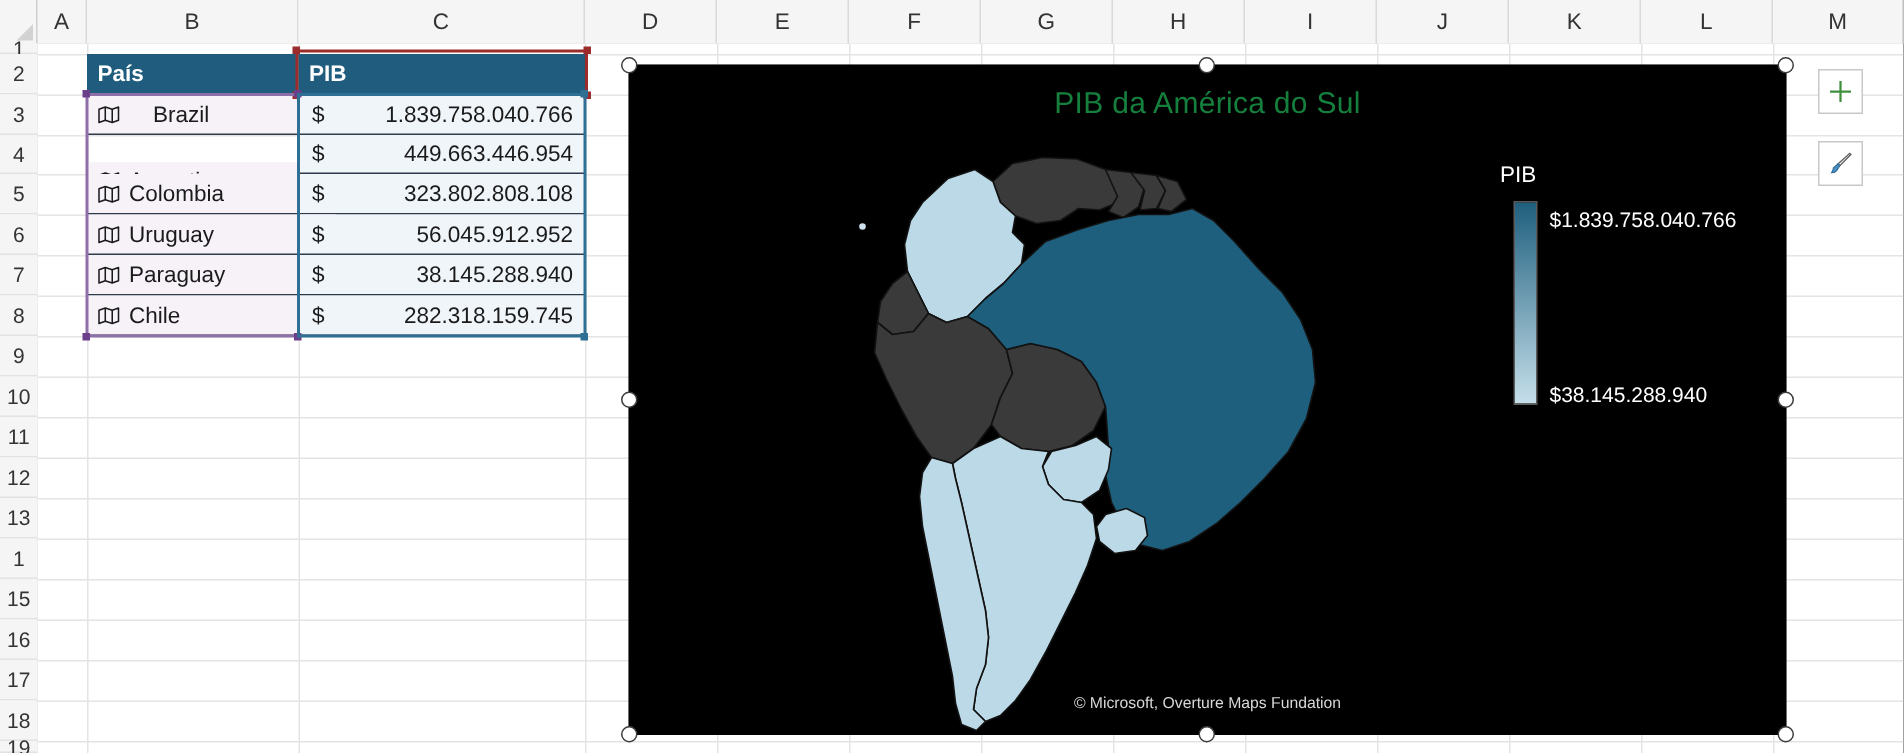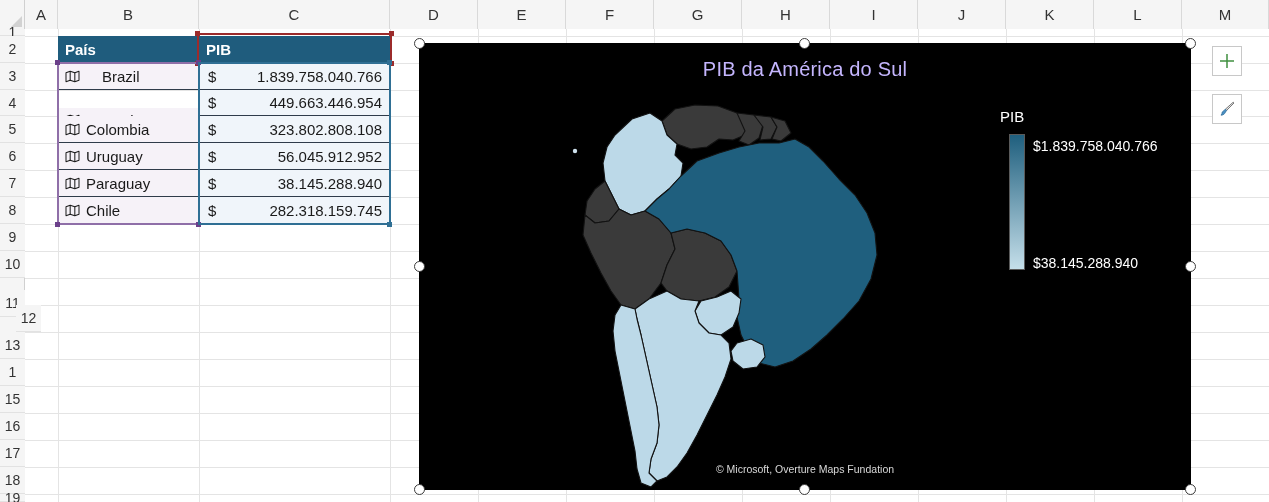"PIB da América do Sul" .chart-title { color: #c4b5fd -> #15803d }
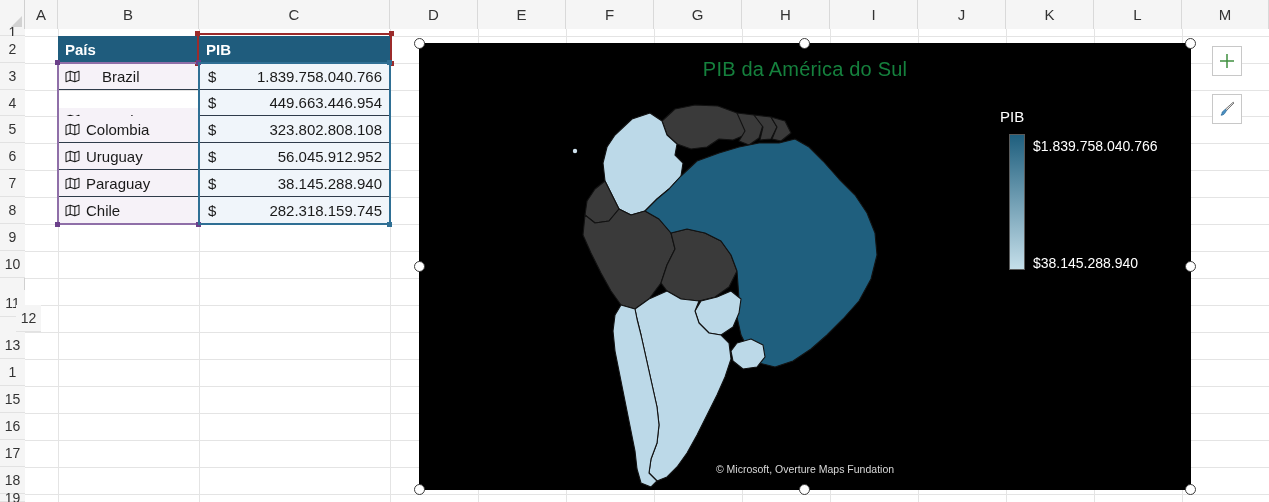"11" div.rowhead { margin-top: 12px -> none }
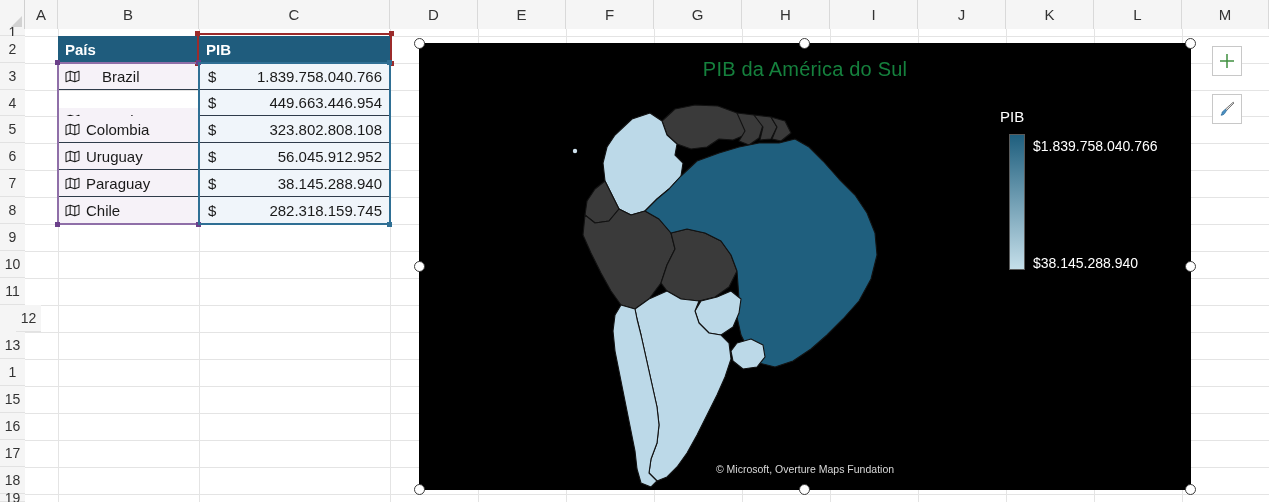"12" div.rowhead { margin-left: 16px -> none }
